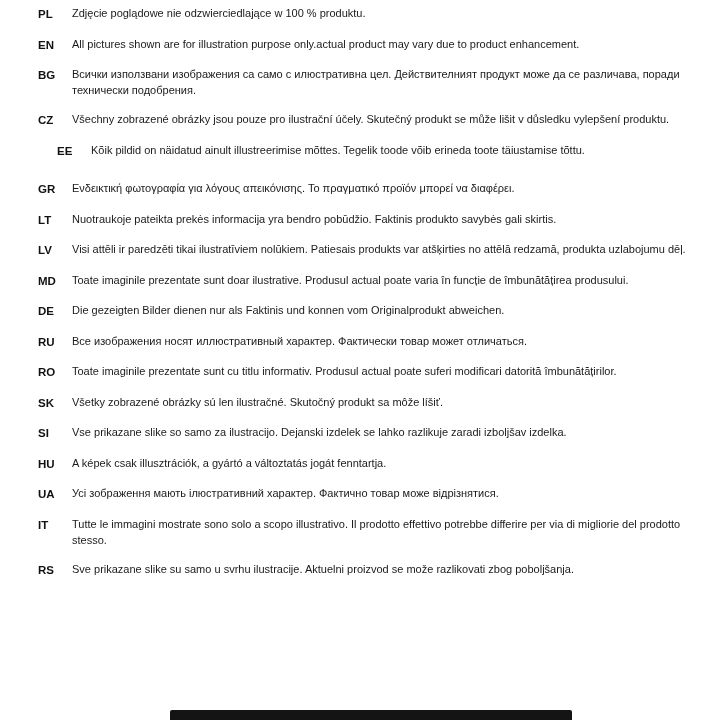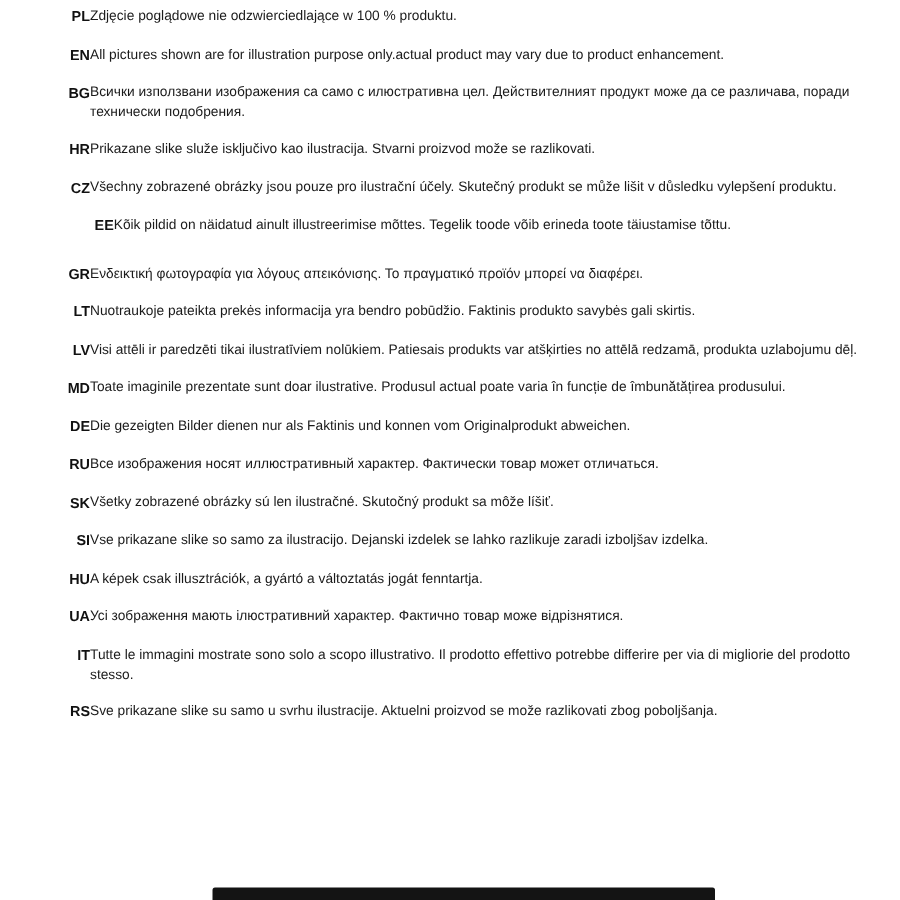"PL" .lang-code { text-align: right -> none }
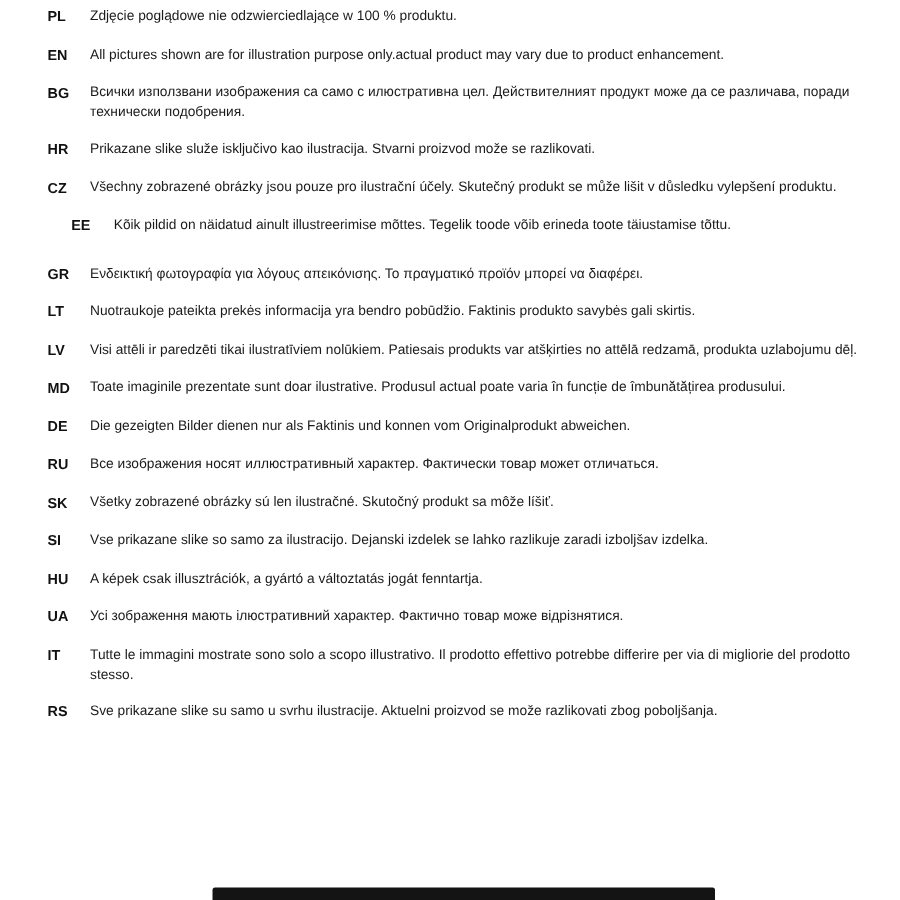"HR" div.lang-row { html: <div> <span>HR</span> <span>Prikazane slike služe isključivo kao ilustracija. Stvarni proizvod može se razlikovati.</span> </div> -> none }
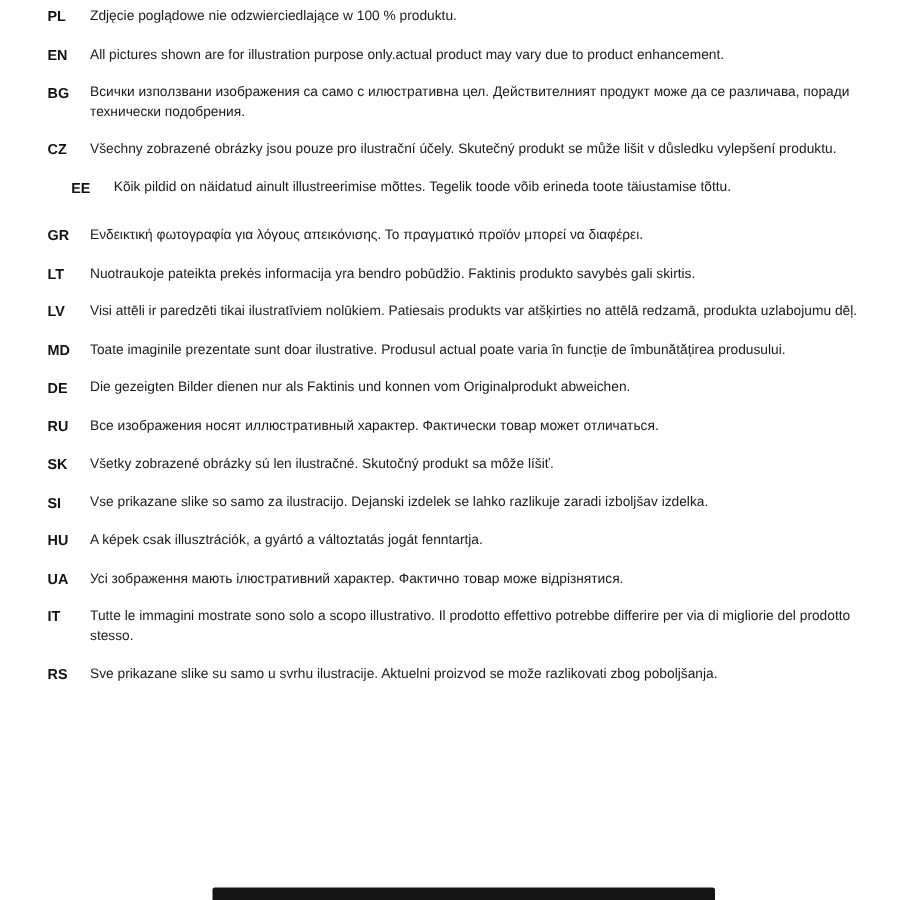"RO" div.lang-row { html: none -> <div> <span>RO</span> <span>Toate imaginile prezentate sunt cu titlu informativ. Produsul actual poate suferi modificari datorită îmbunătățirilor.</span> </div> }
